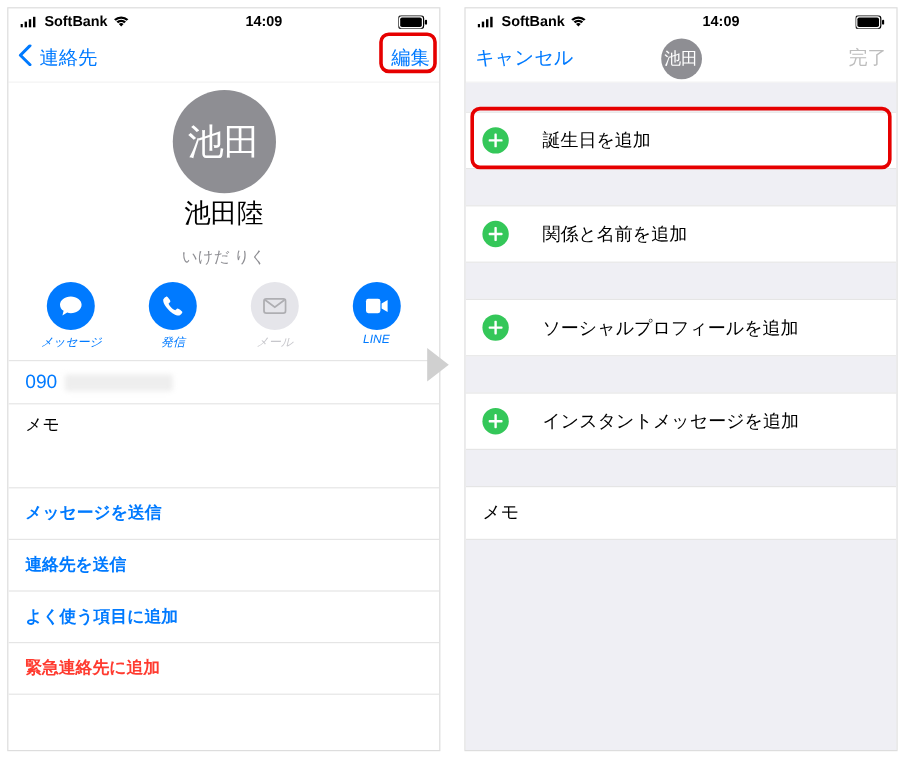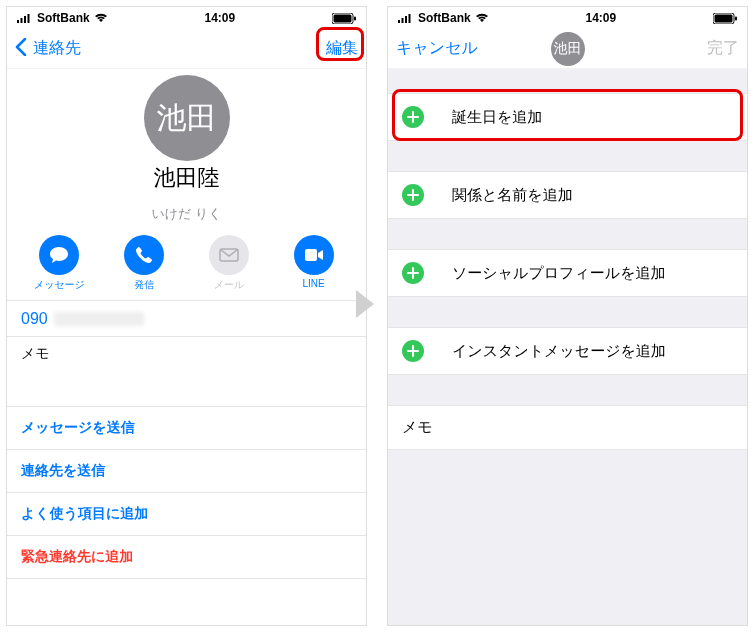"メッセージ" .action-btn { font-style: none -> italic }
